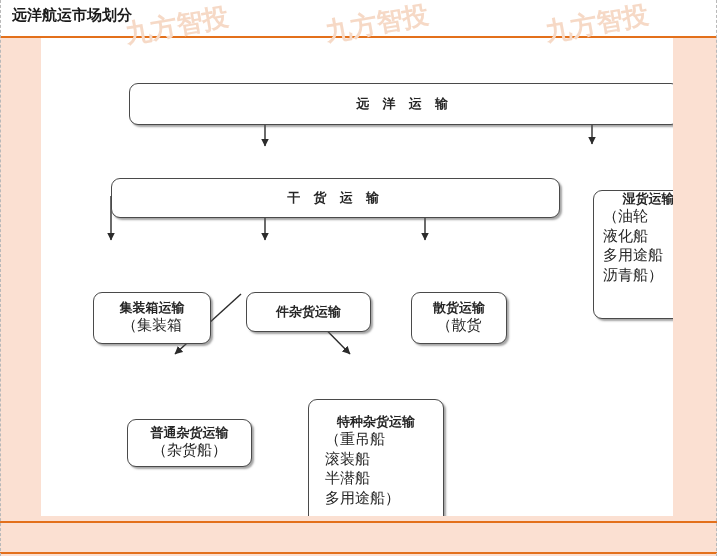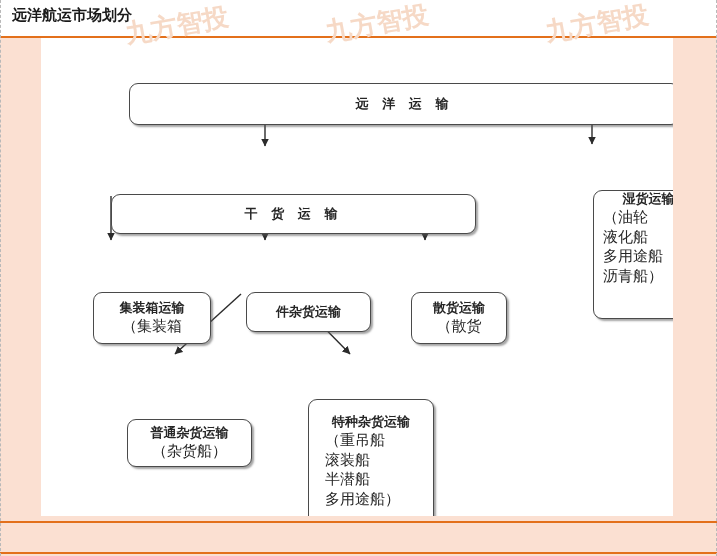"远 洋 运 输" .box { font-family: Liberation Sans, sans-serif -> Liberation Serif, serif }
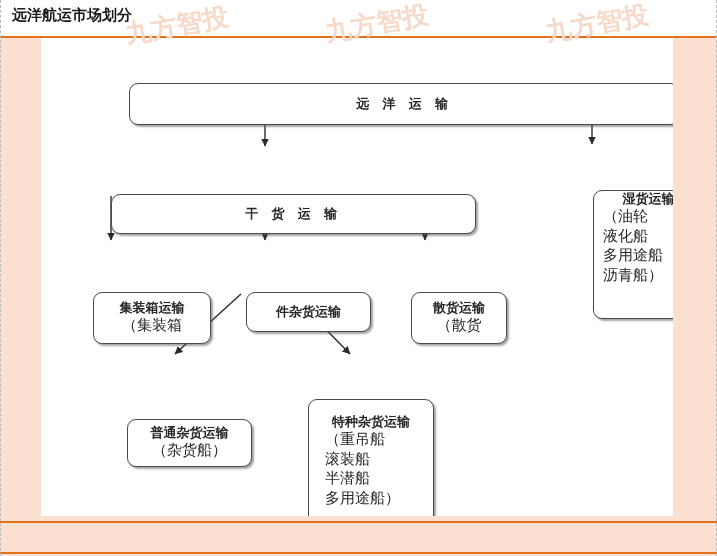"干 货 运 输" .box-dry { top: 156px -> 140px; width: 365px -> 449px }
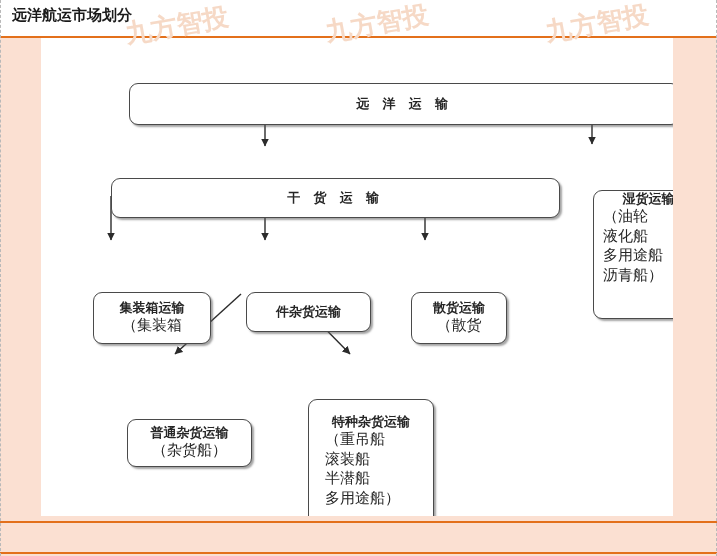"特种杂货运输" .box-special { width: 126px -> 136px }
